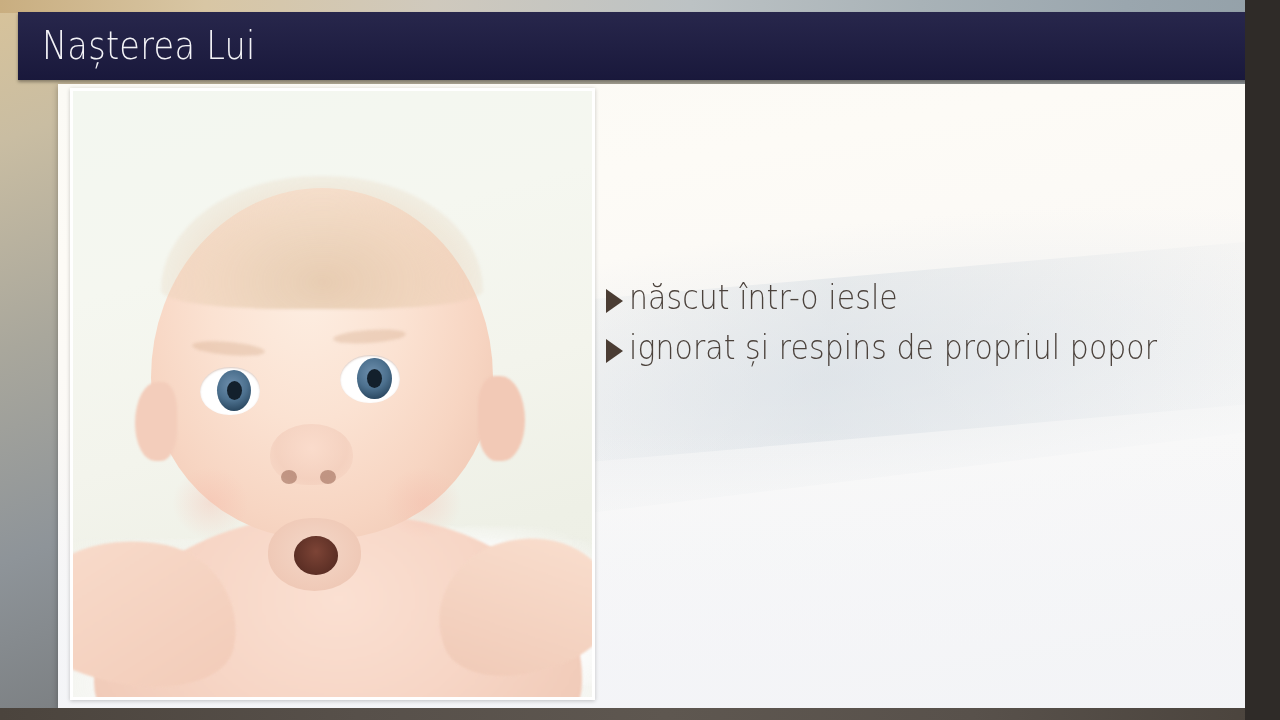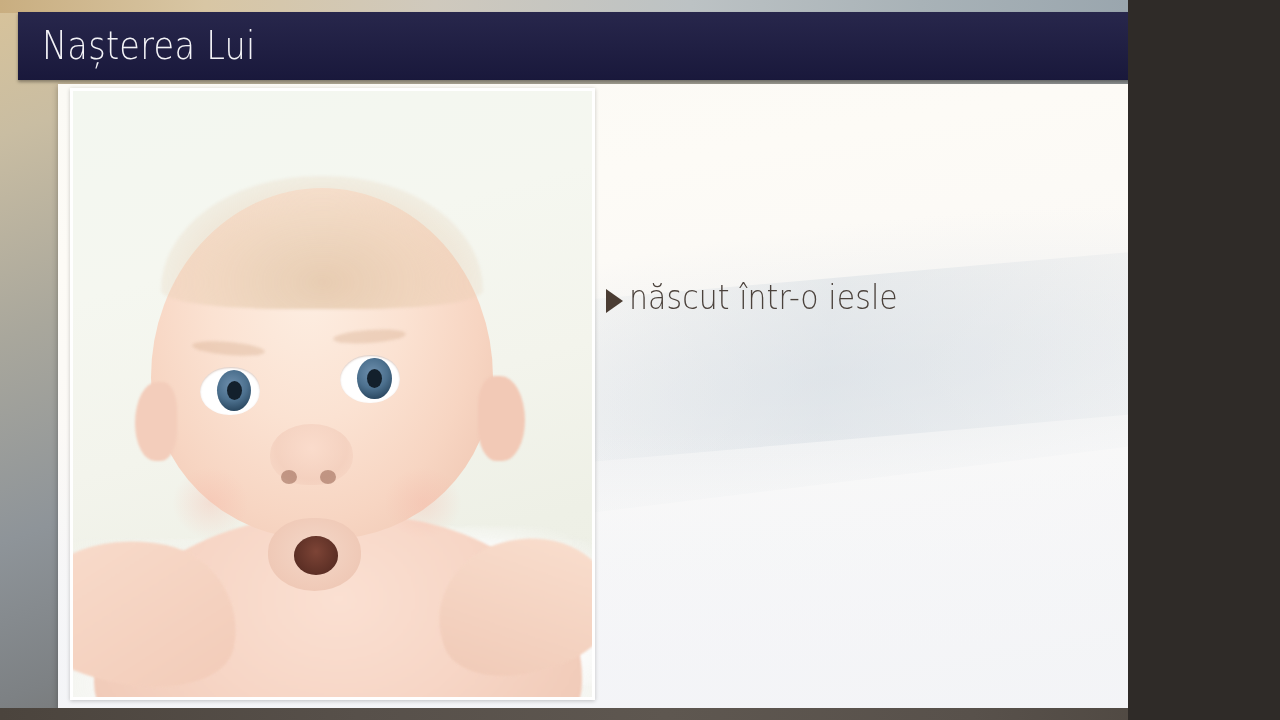"Nașterea Lui" #slide { width: 1128px -> 1245px }
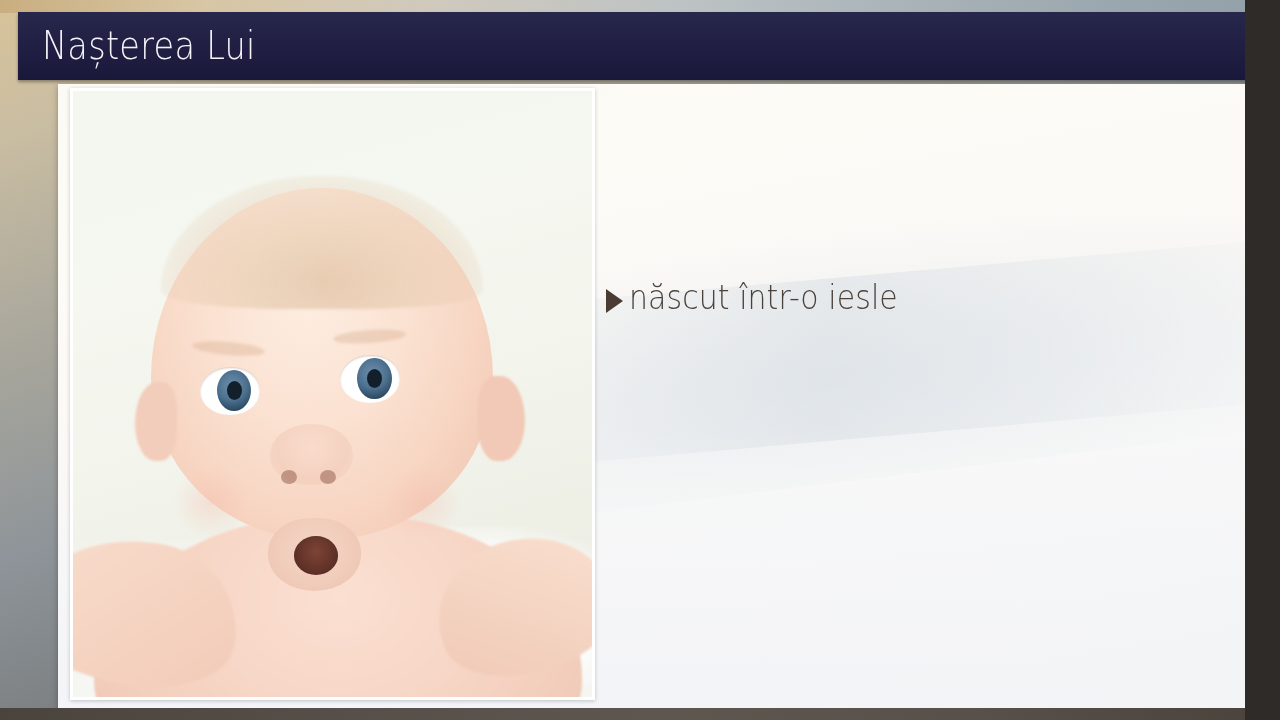"ignorat și respins de propriul" div.bullet-row { html: none -> <div> <span></span> <span>ignorat și respins de propriul popor</span> </div> }
